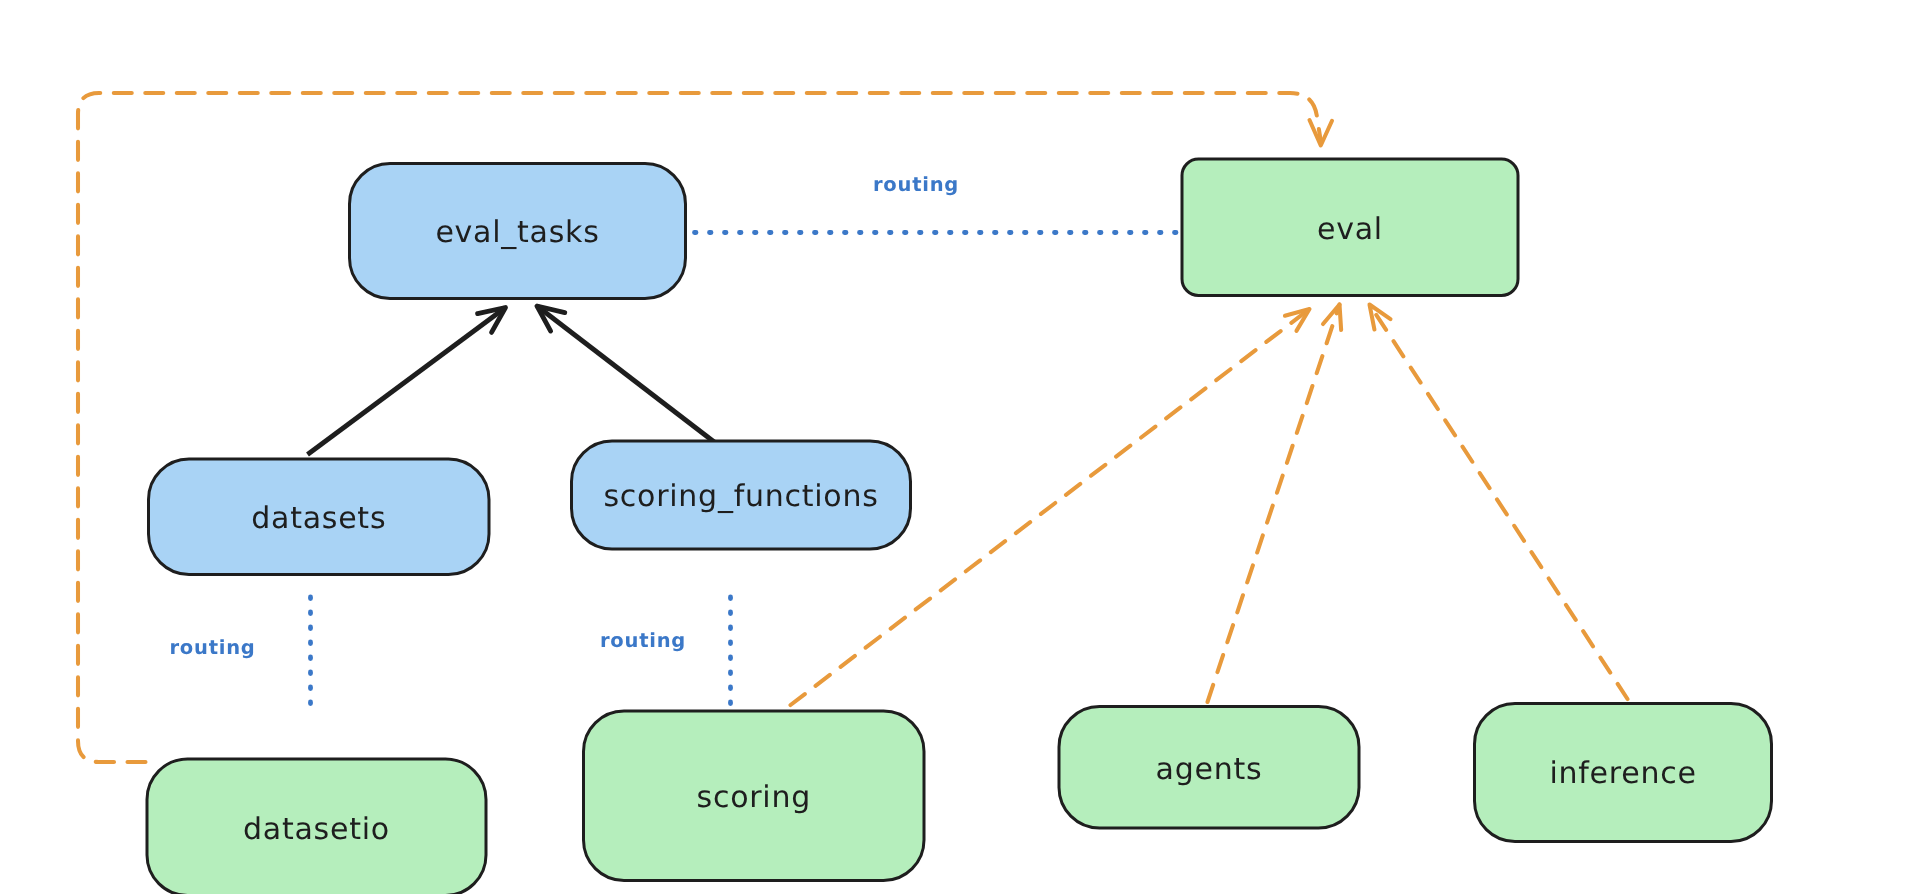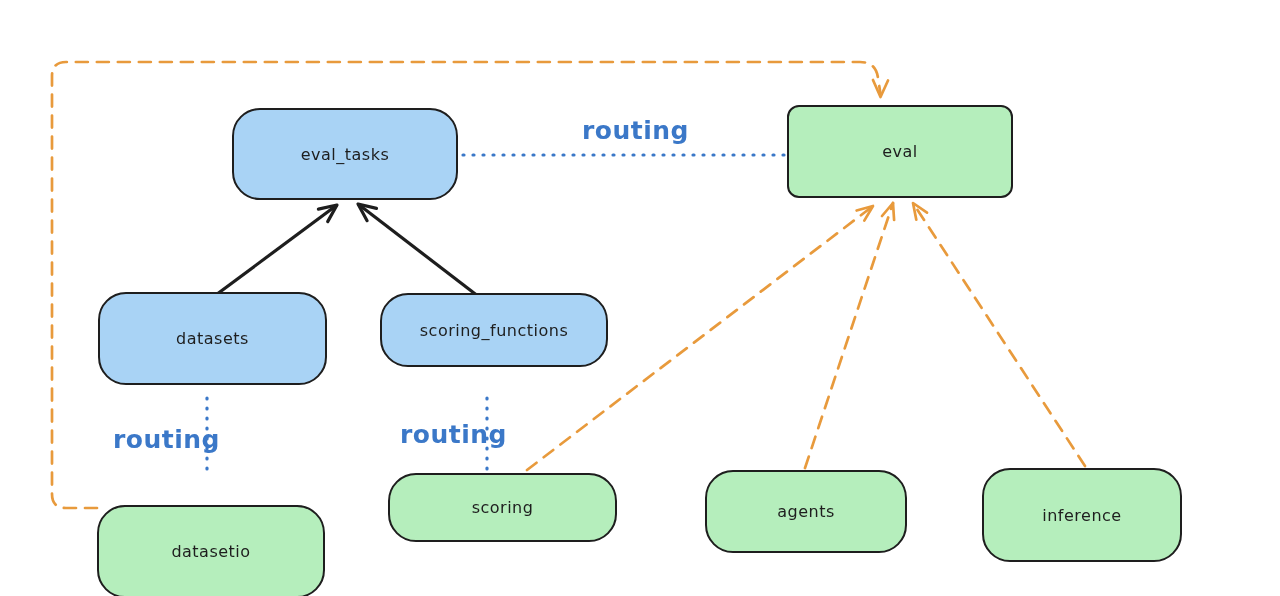"routing" .edge-label { font-size: 25px -> 13px }
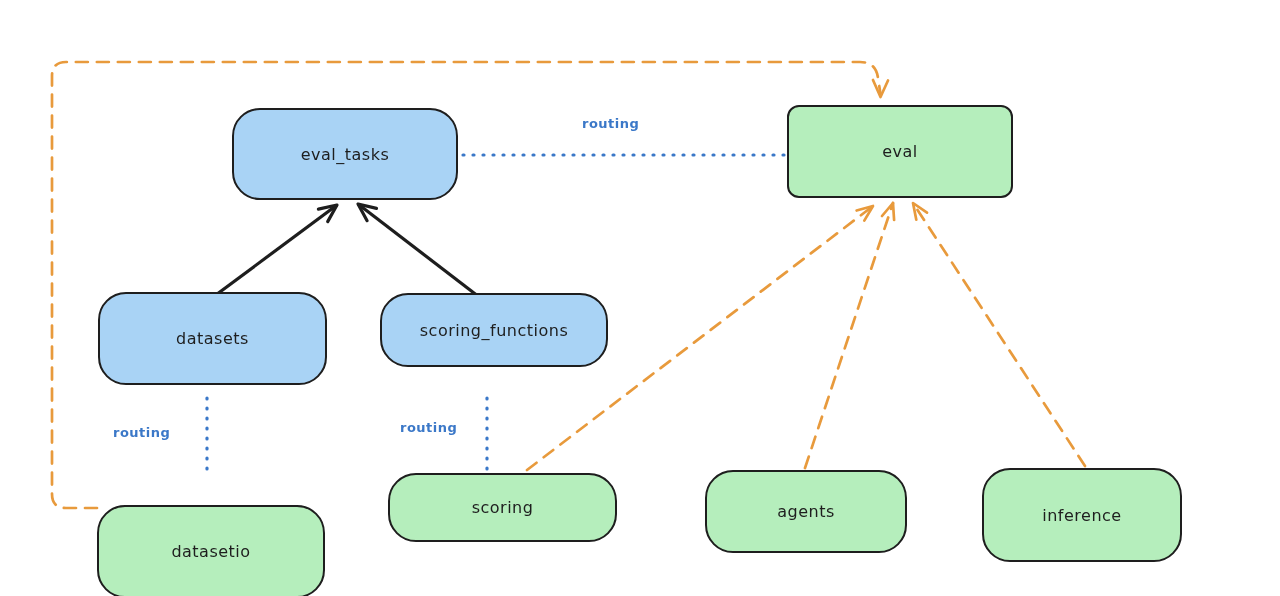"eval_tasks" .node { font-size: 16px -> 20px }
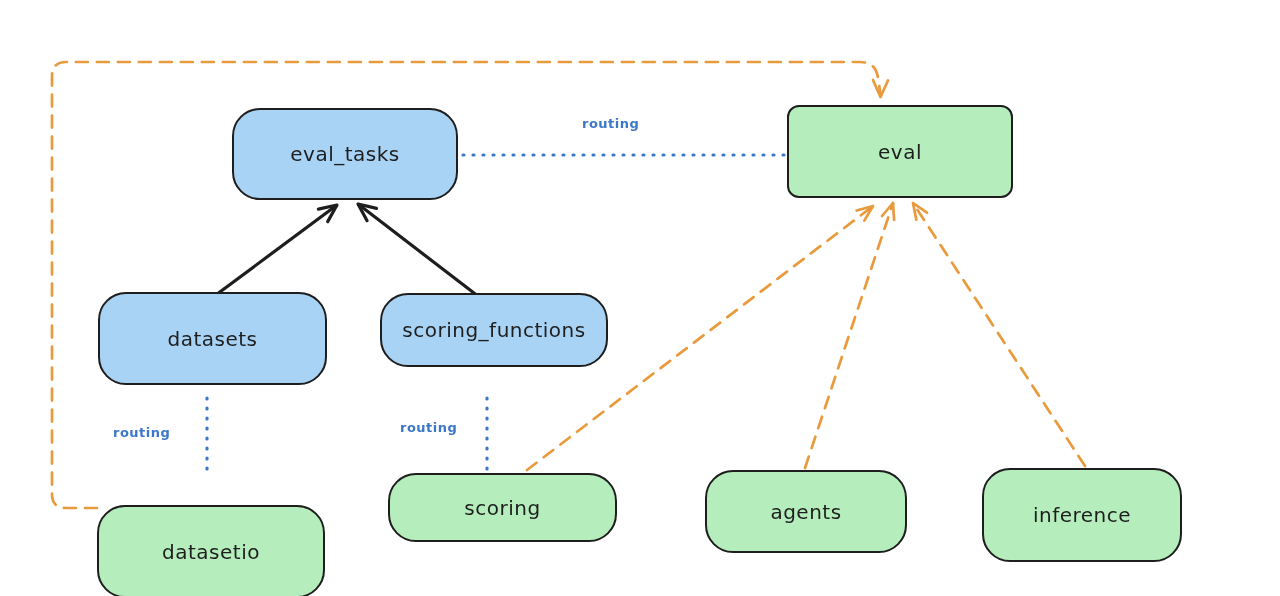"datasets" div.node { height: 93px -> 79px; top: 292px -> 305px }
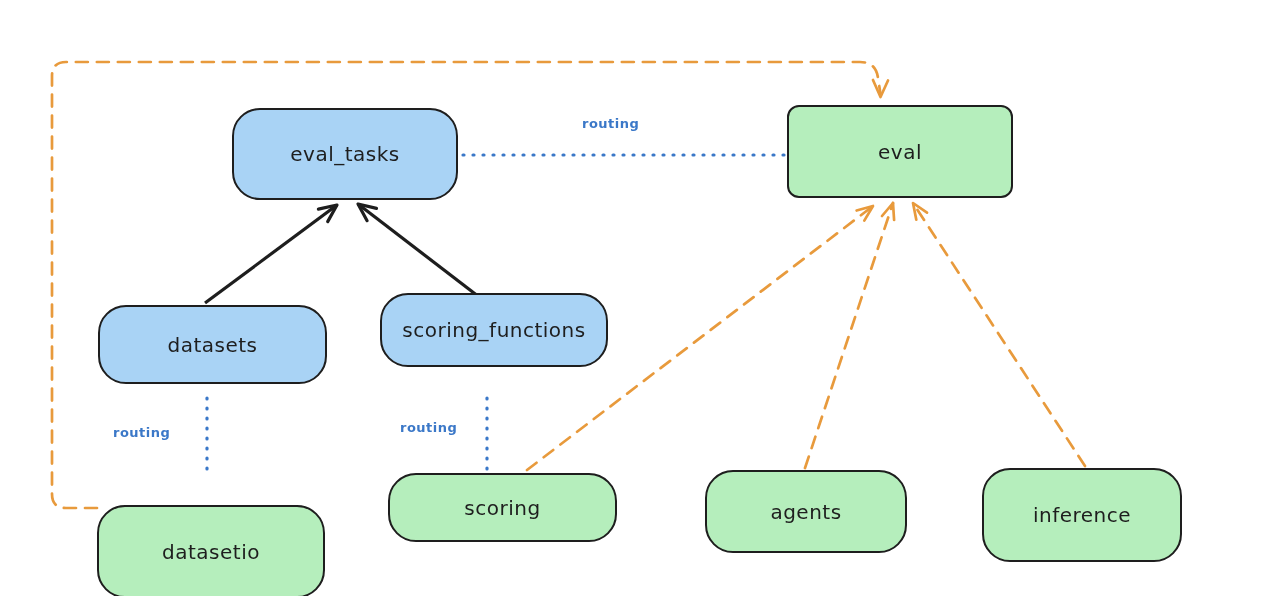"scoring" div.node { height: 69px -> 115px }
